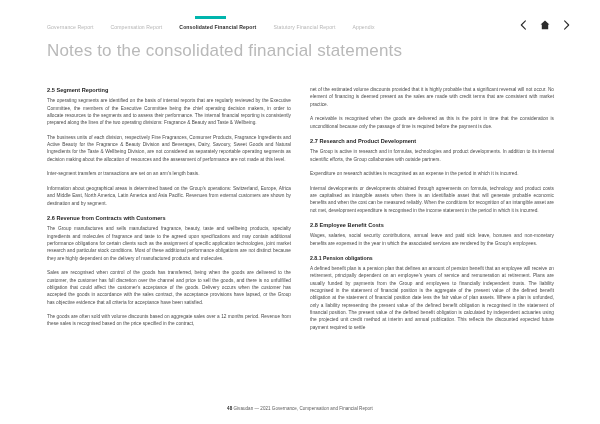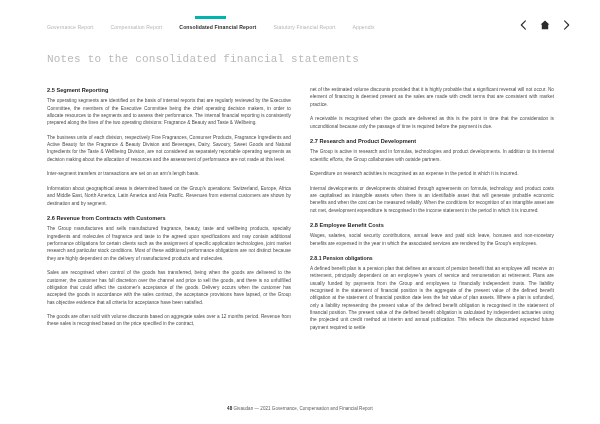"Notes to the consolidated financial" .page-title { font-family: Liberation Mono, monospace -> Liberation Sans, sans-serif; font-size: 11px -> 17px; top: 52px -> 44px }
